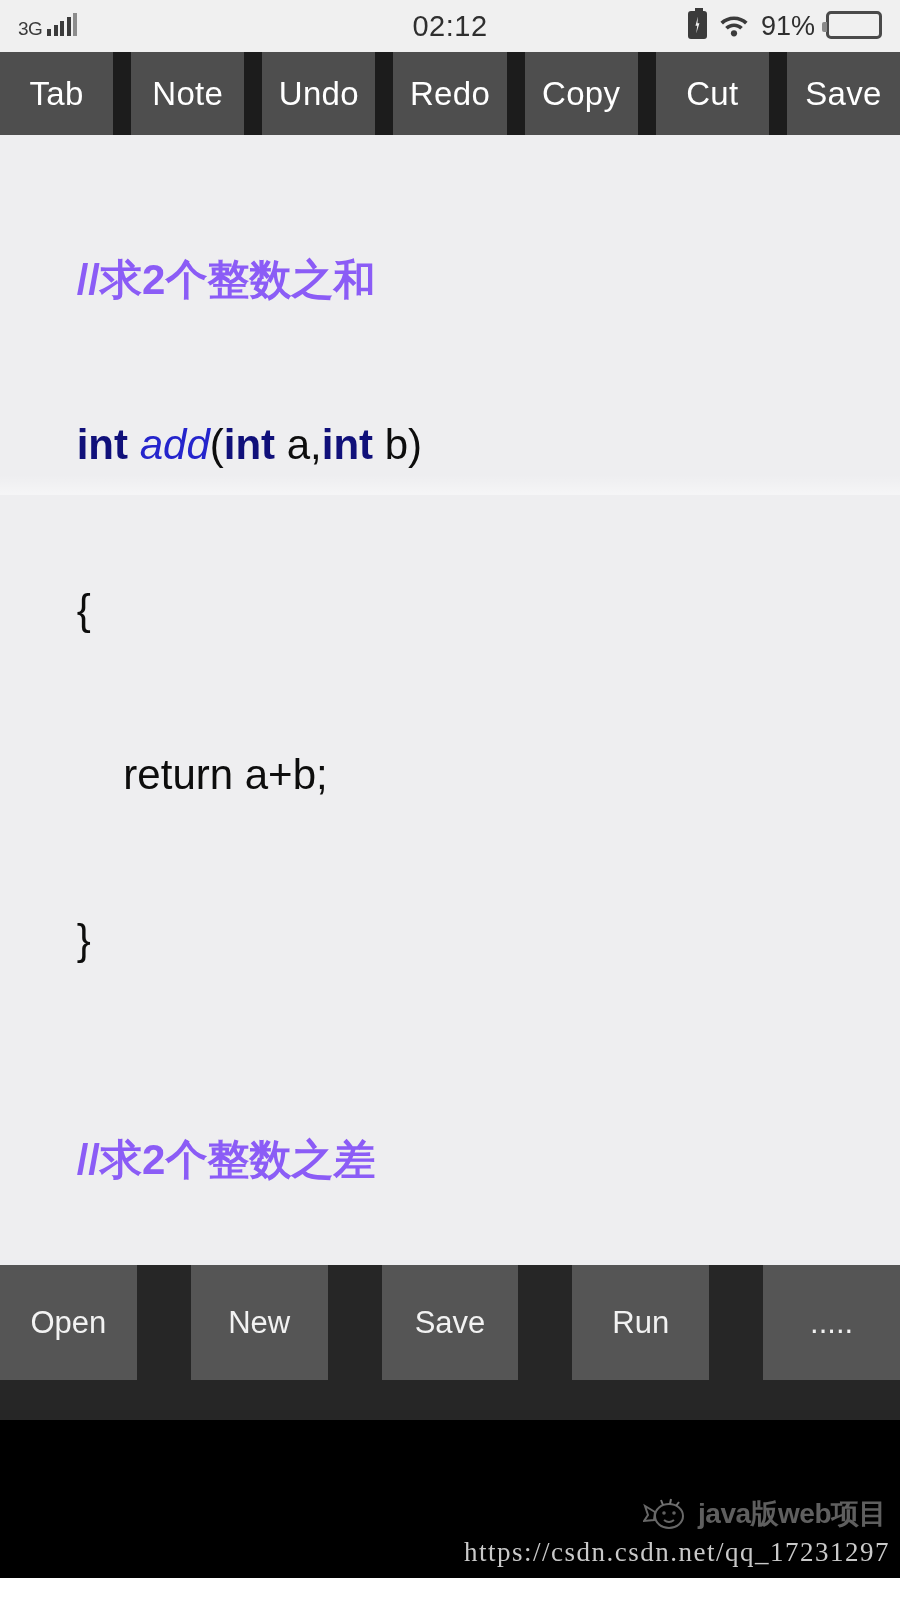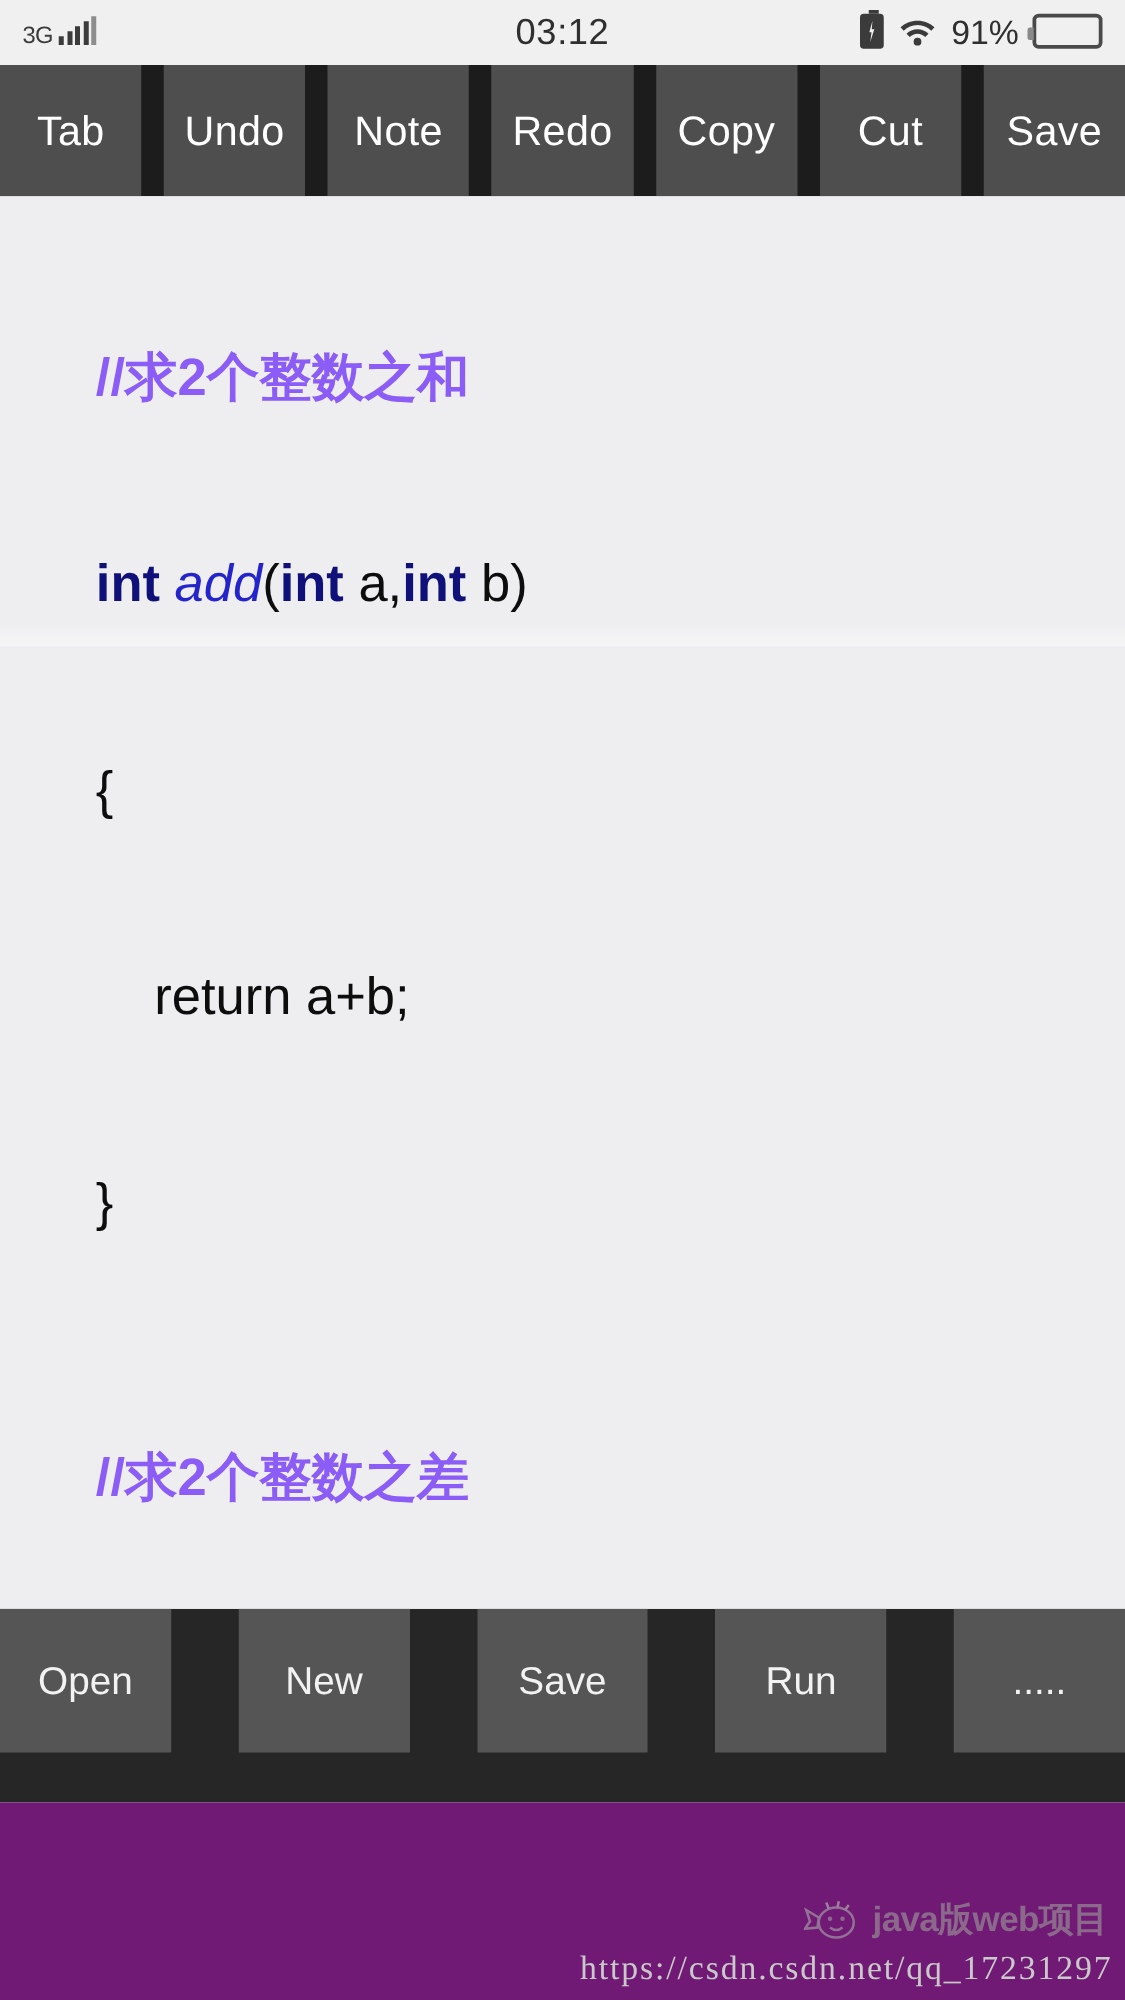"03:12" div.status-time { text: 03:12 -> 02:12 }
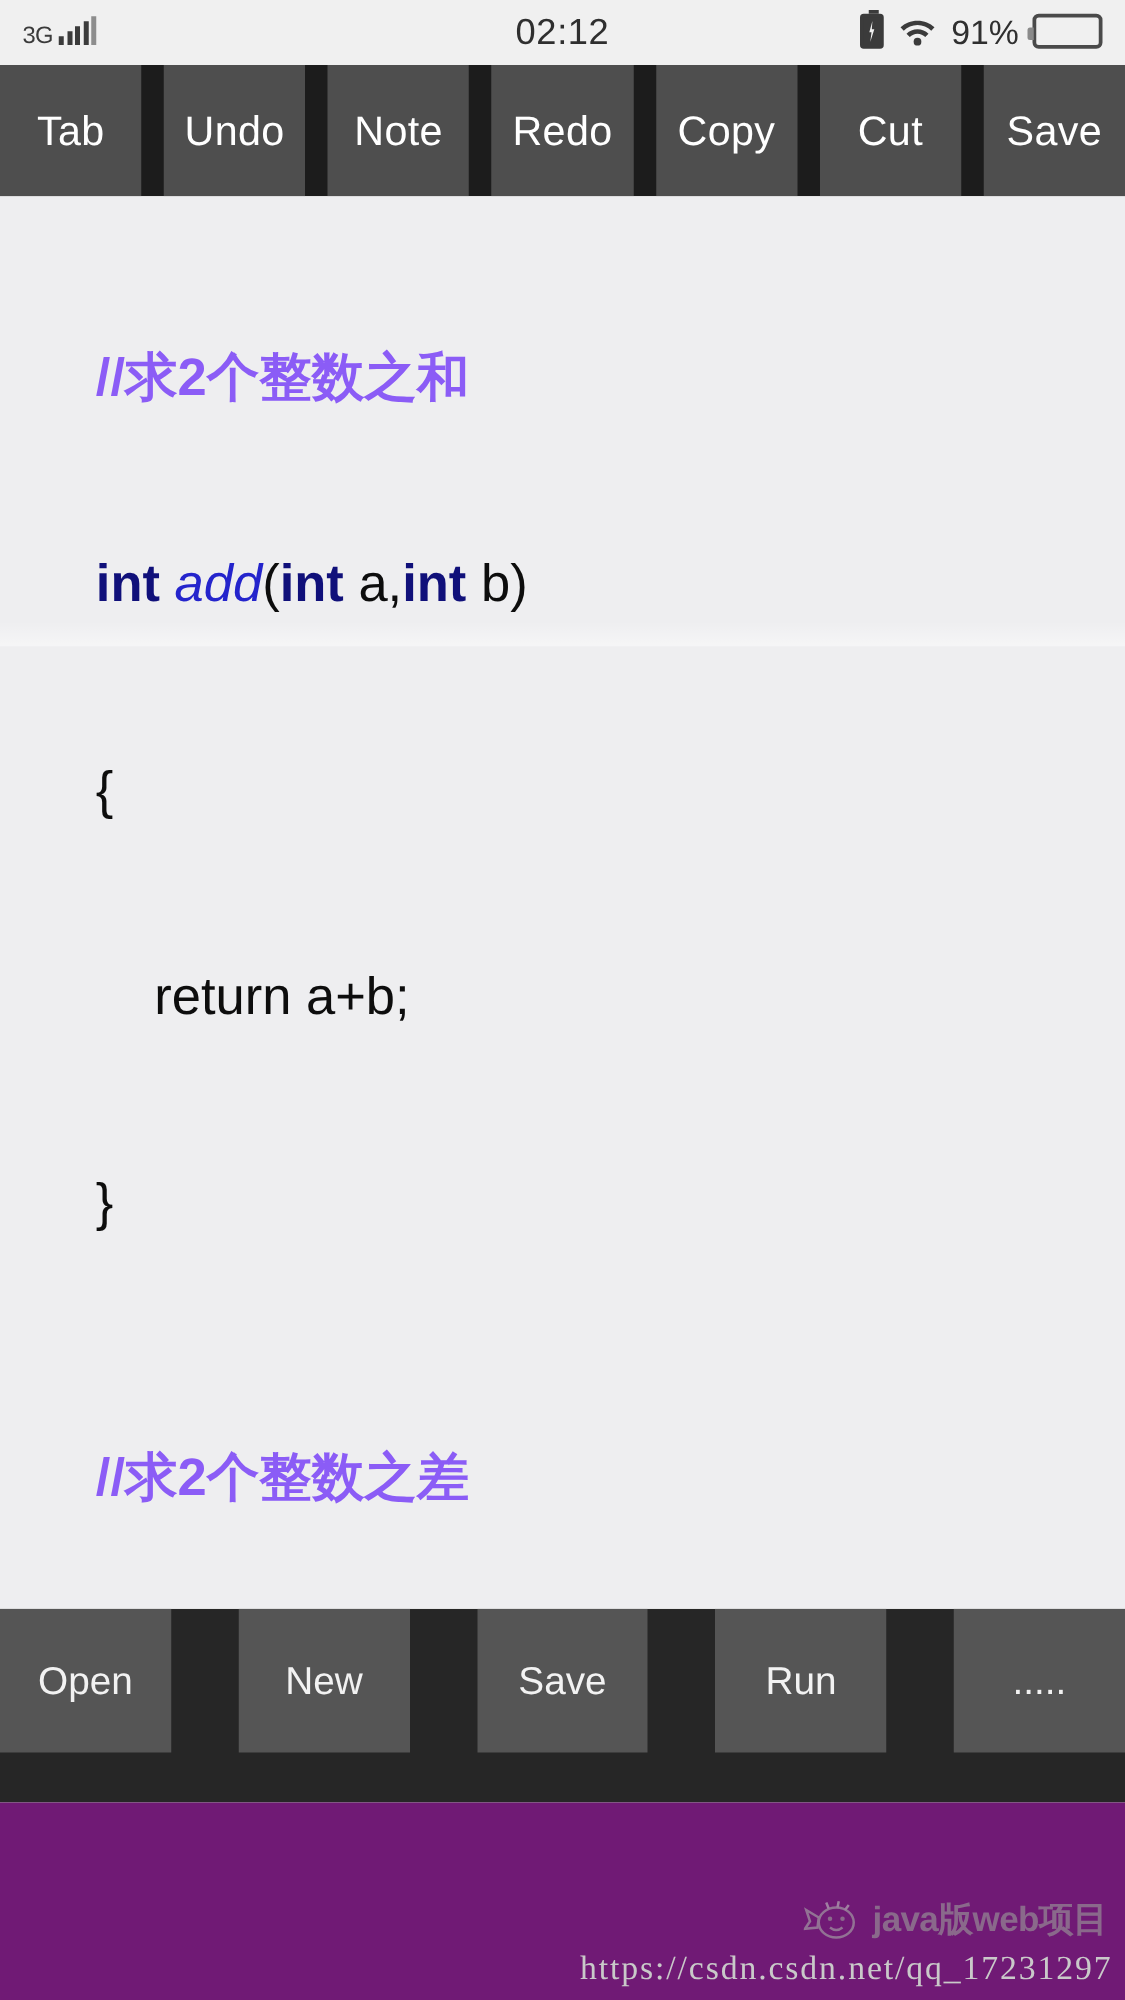"Tab" .top-toolbar { height: 105px -> 83px }
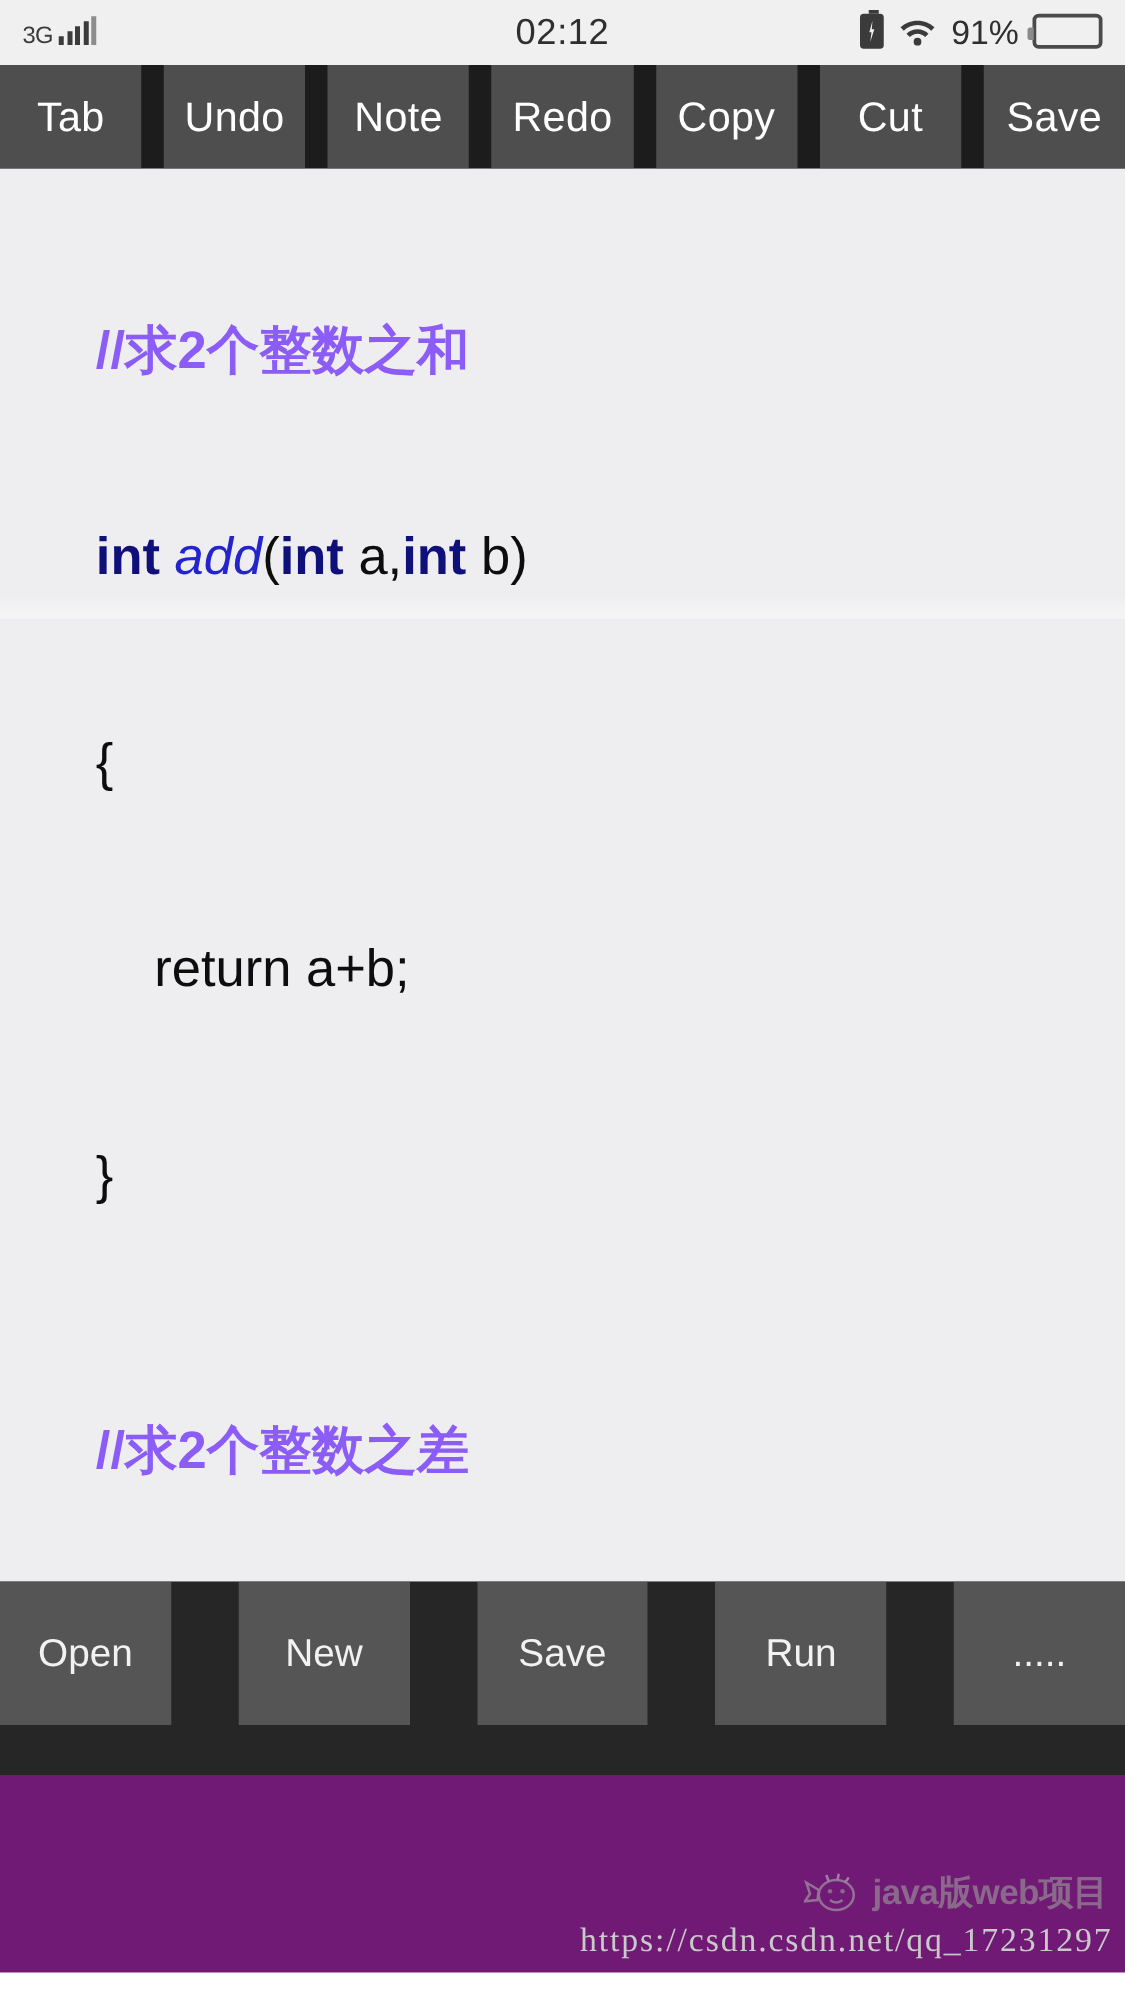"Undo" button.tbtn { order: before "Note" -> after "Note" }
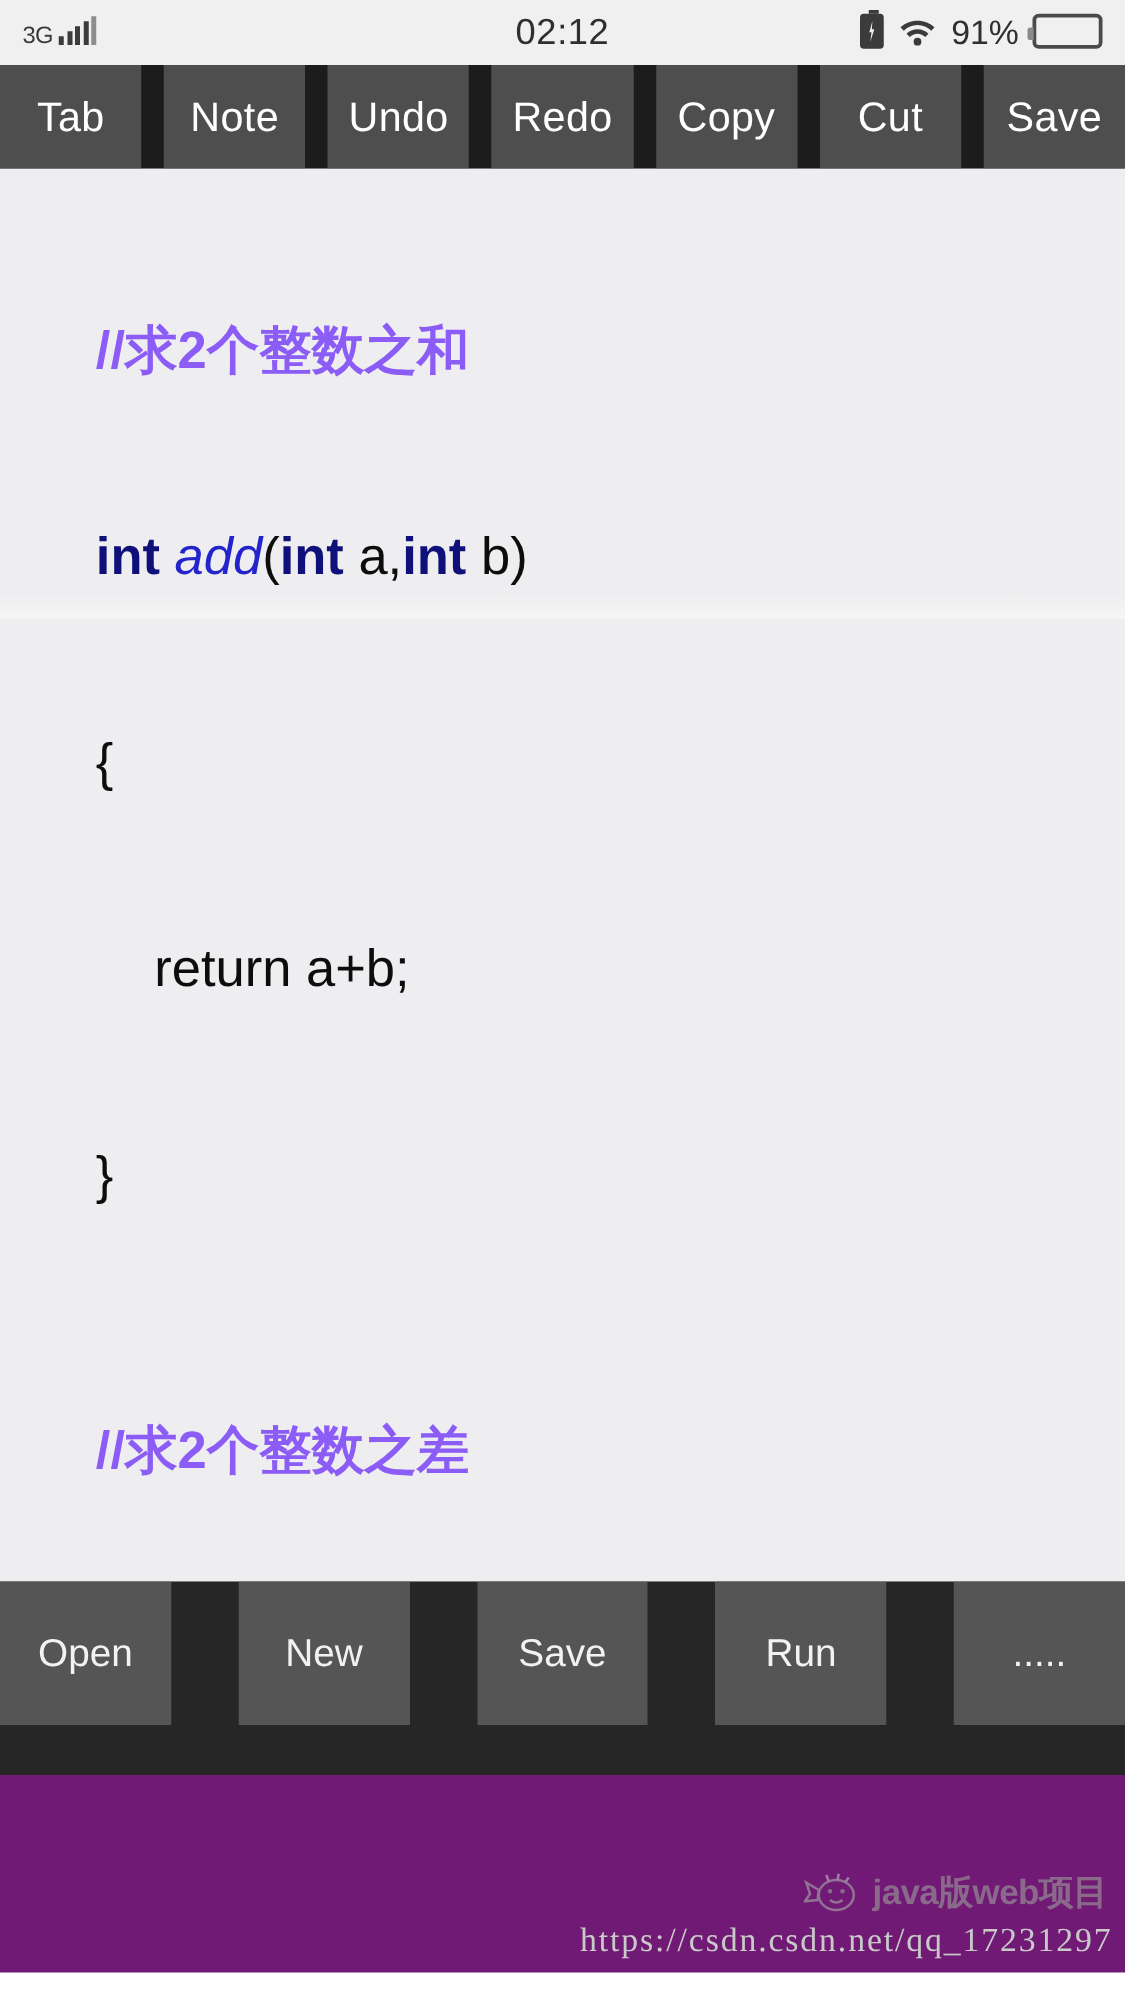"java版web项目" .footer { background: #701a75 -> #000000 }
